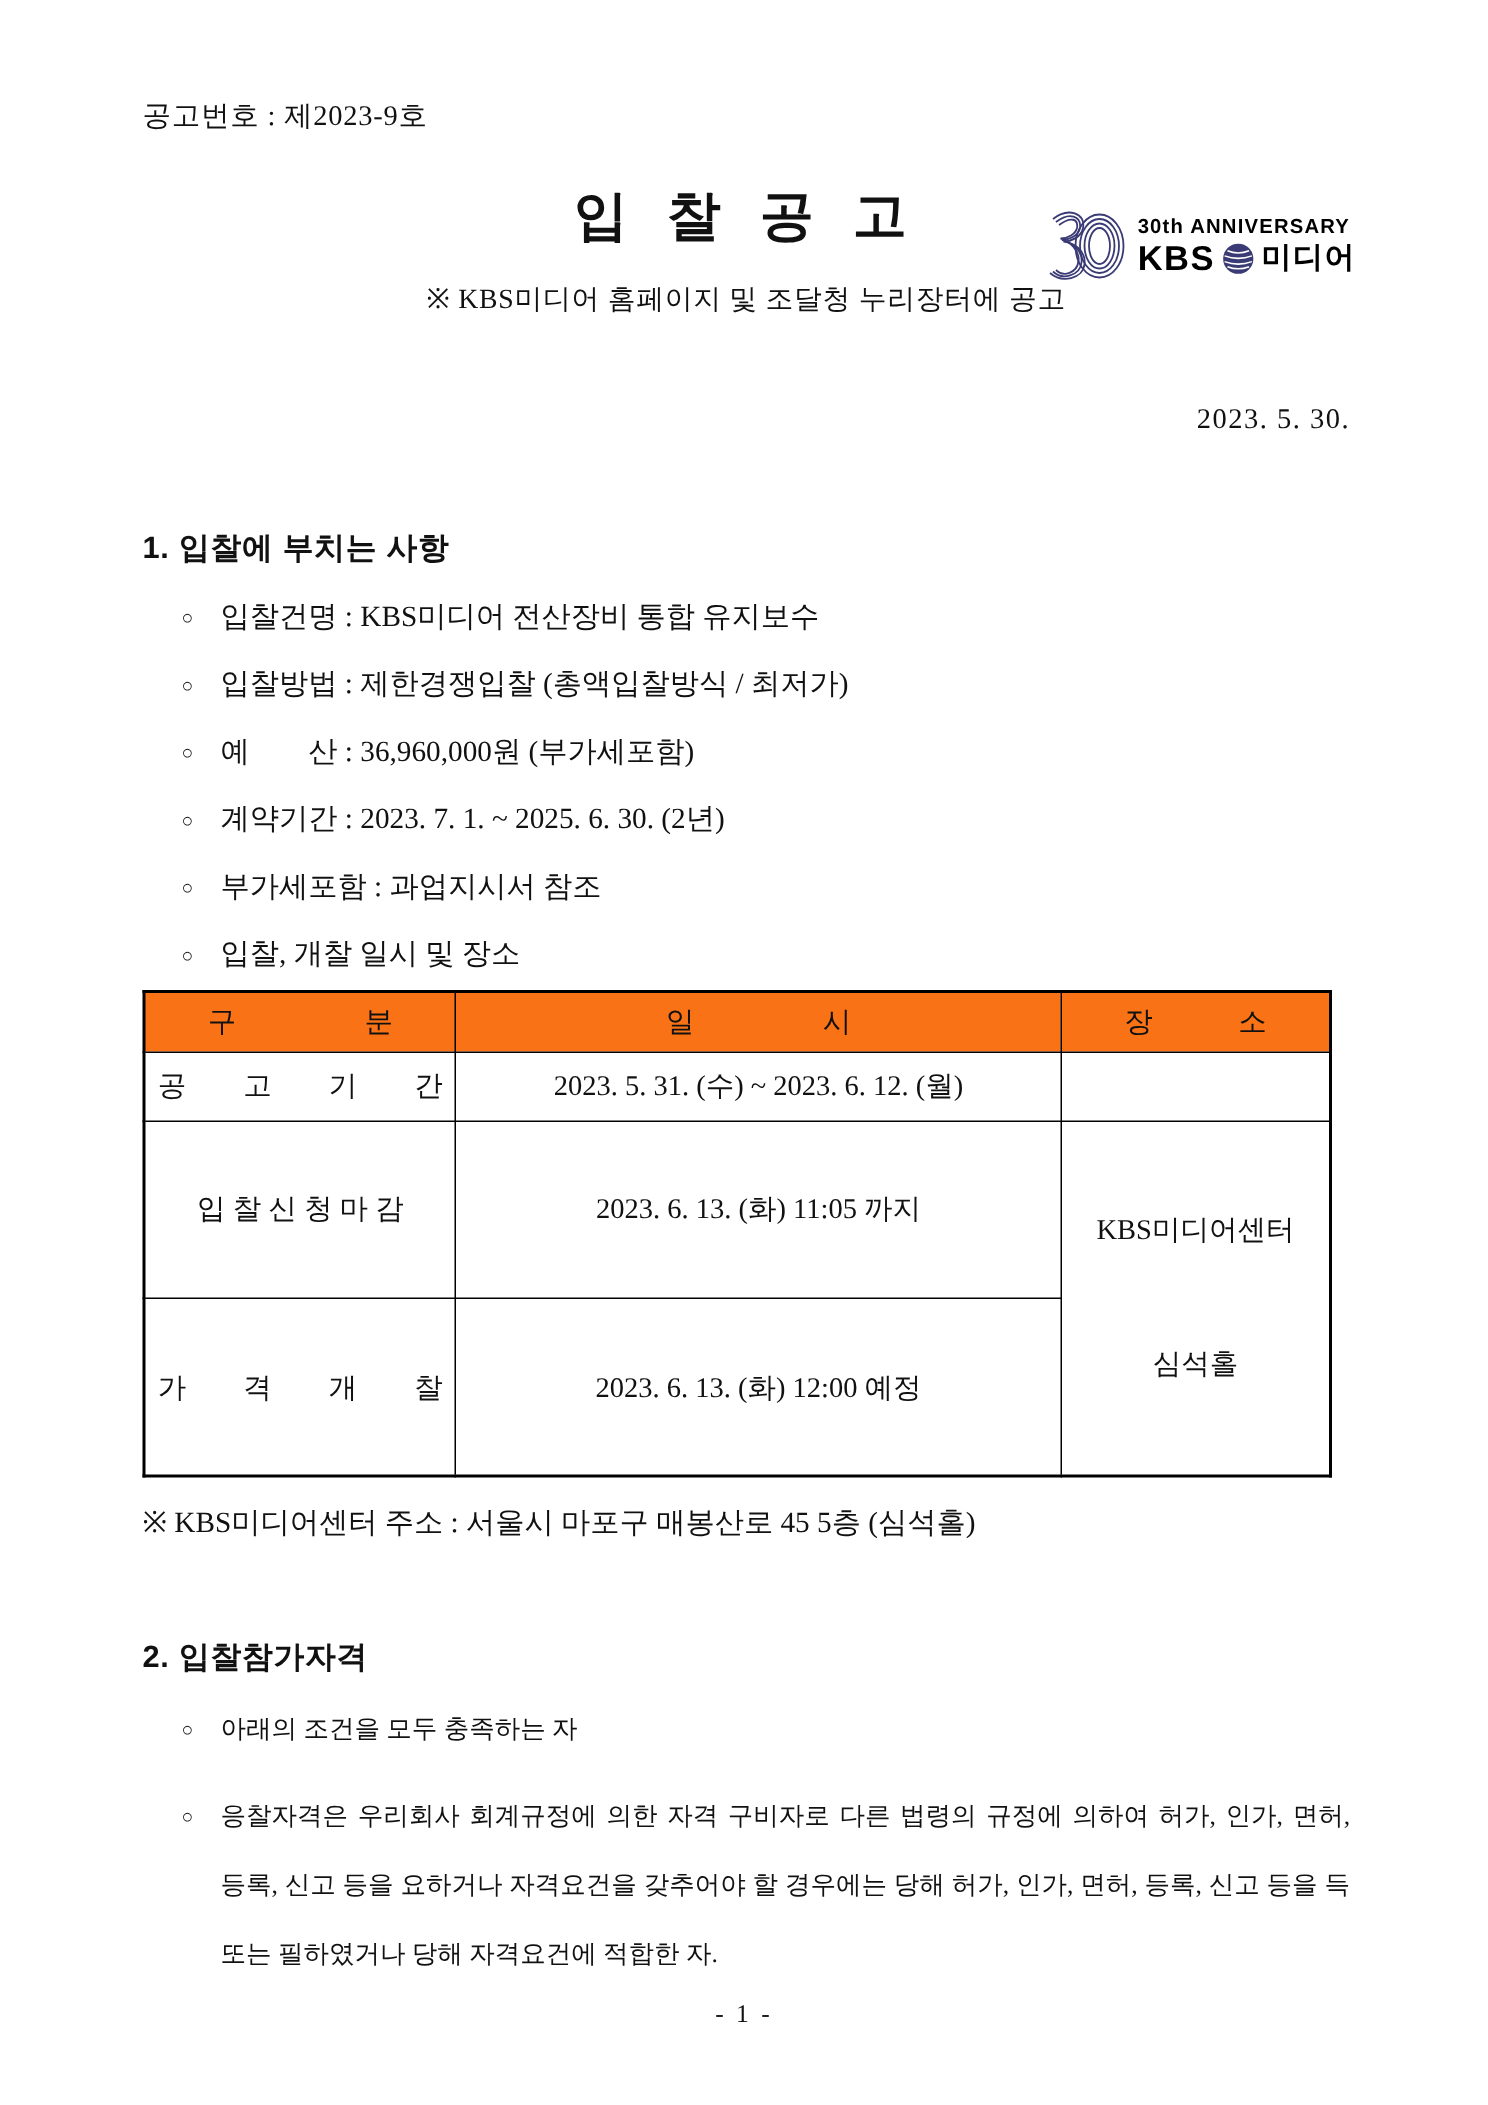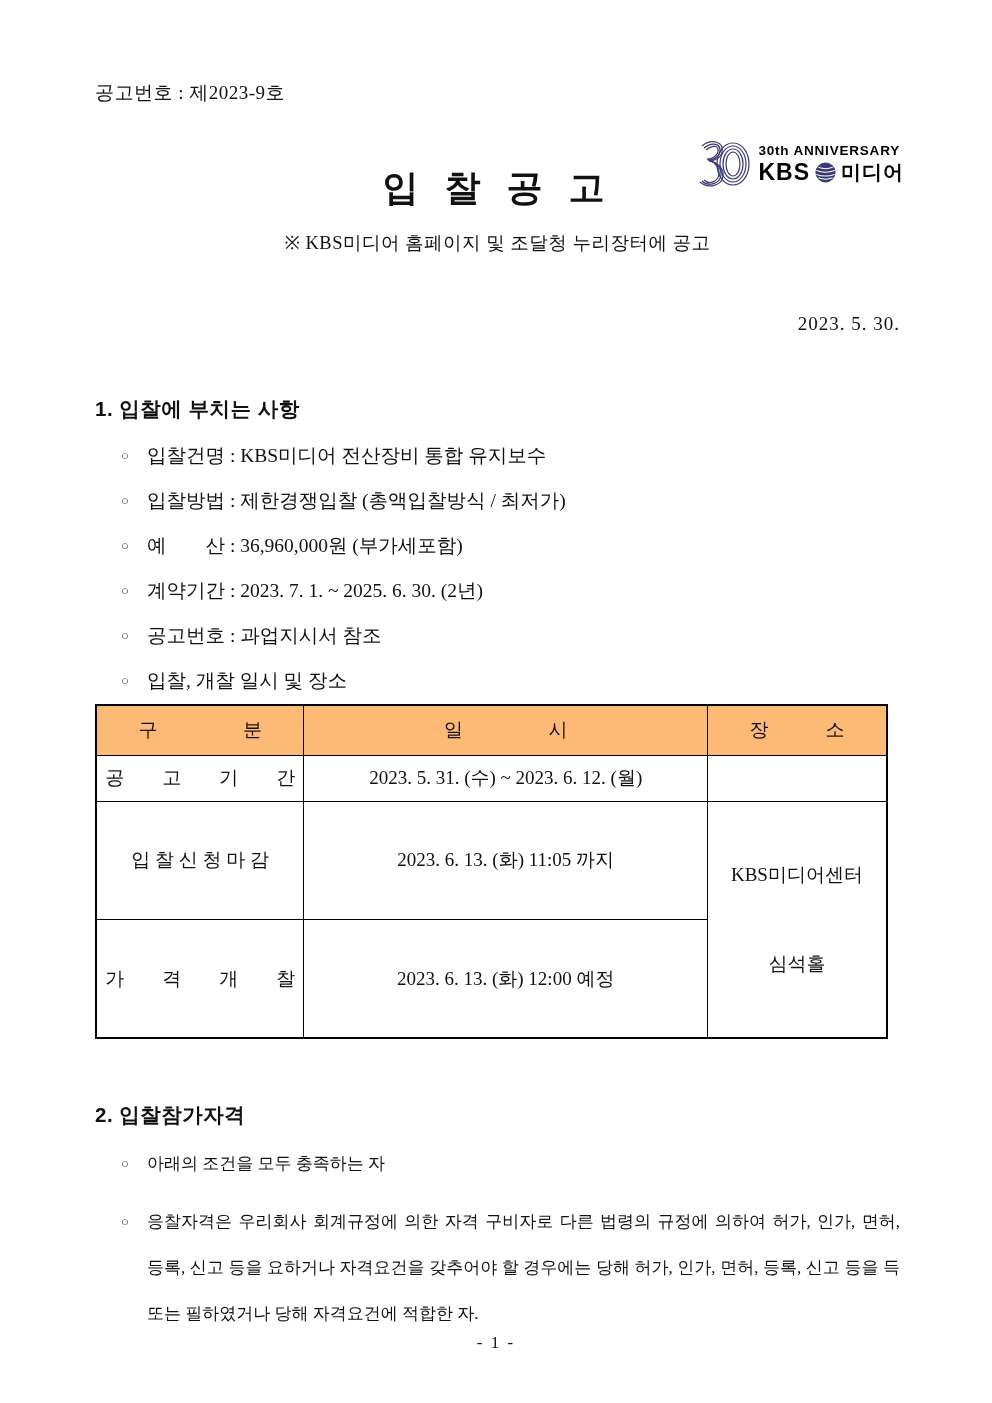"공고번호 : 제2023-9호" .doc-number { padding-top: 80px -> 64px }
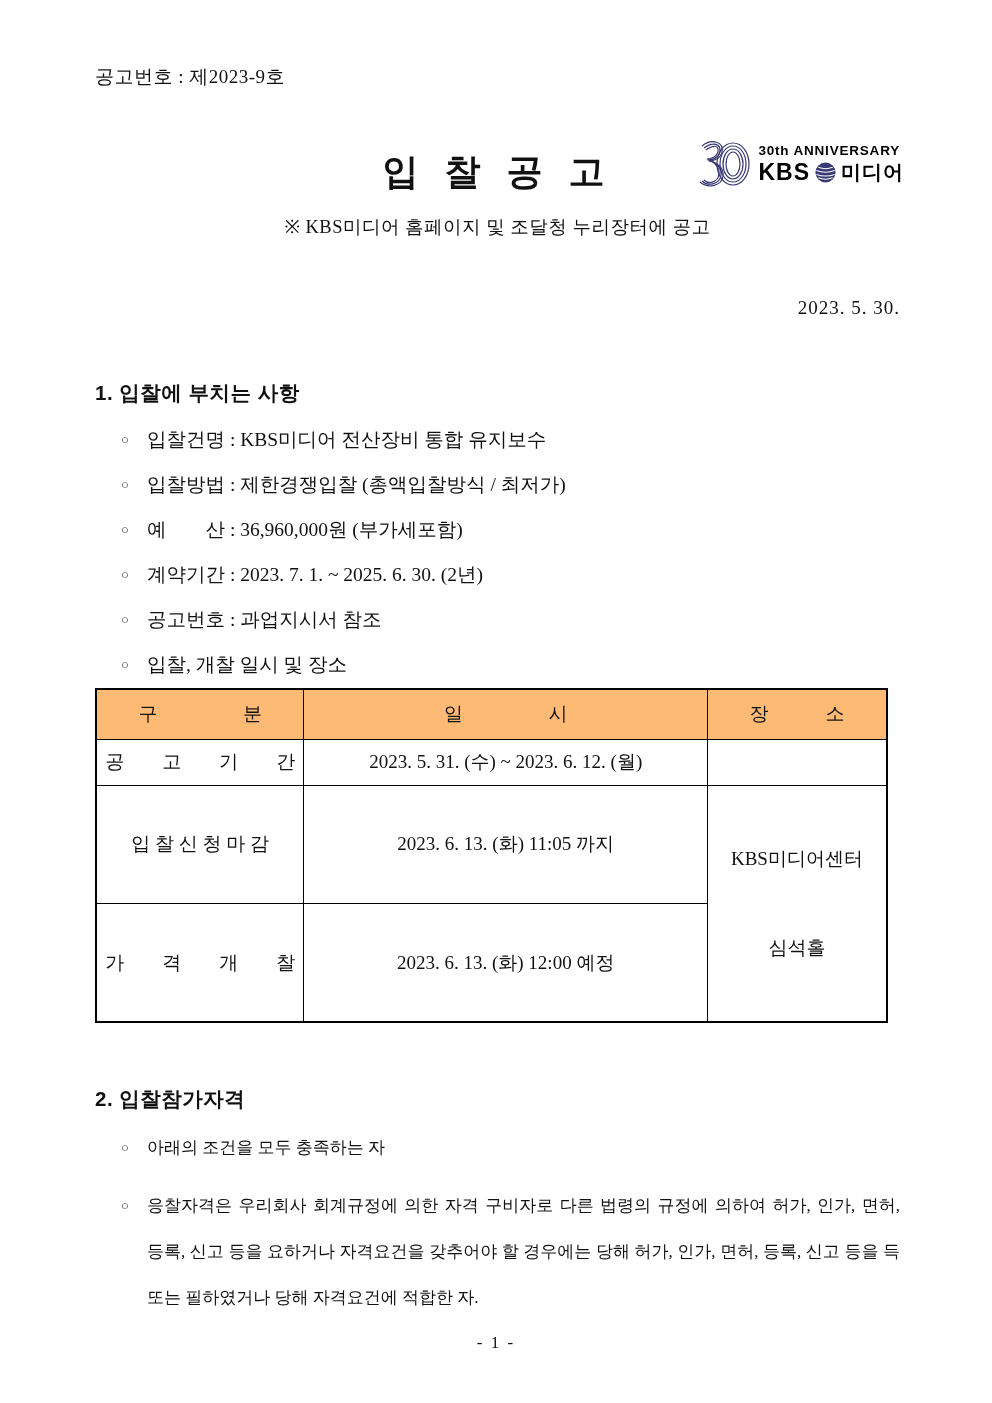"입 찰 공 고" .title { margin-top: 58px -> 30px }
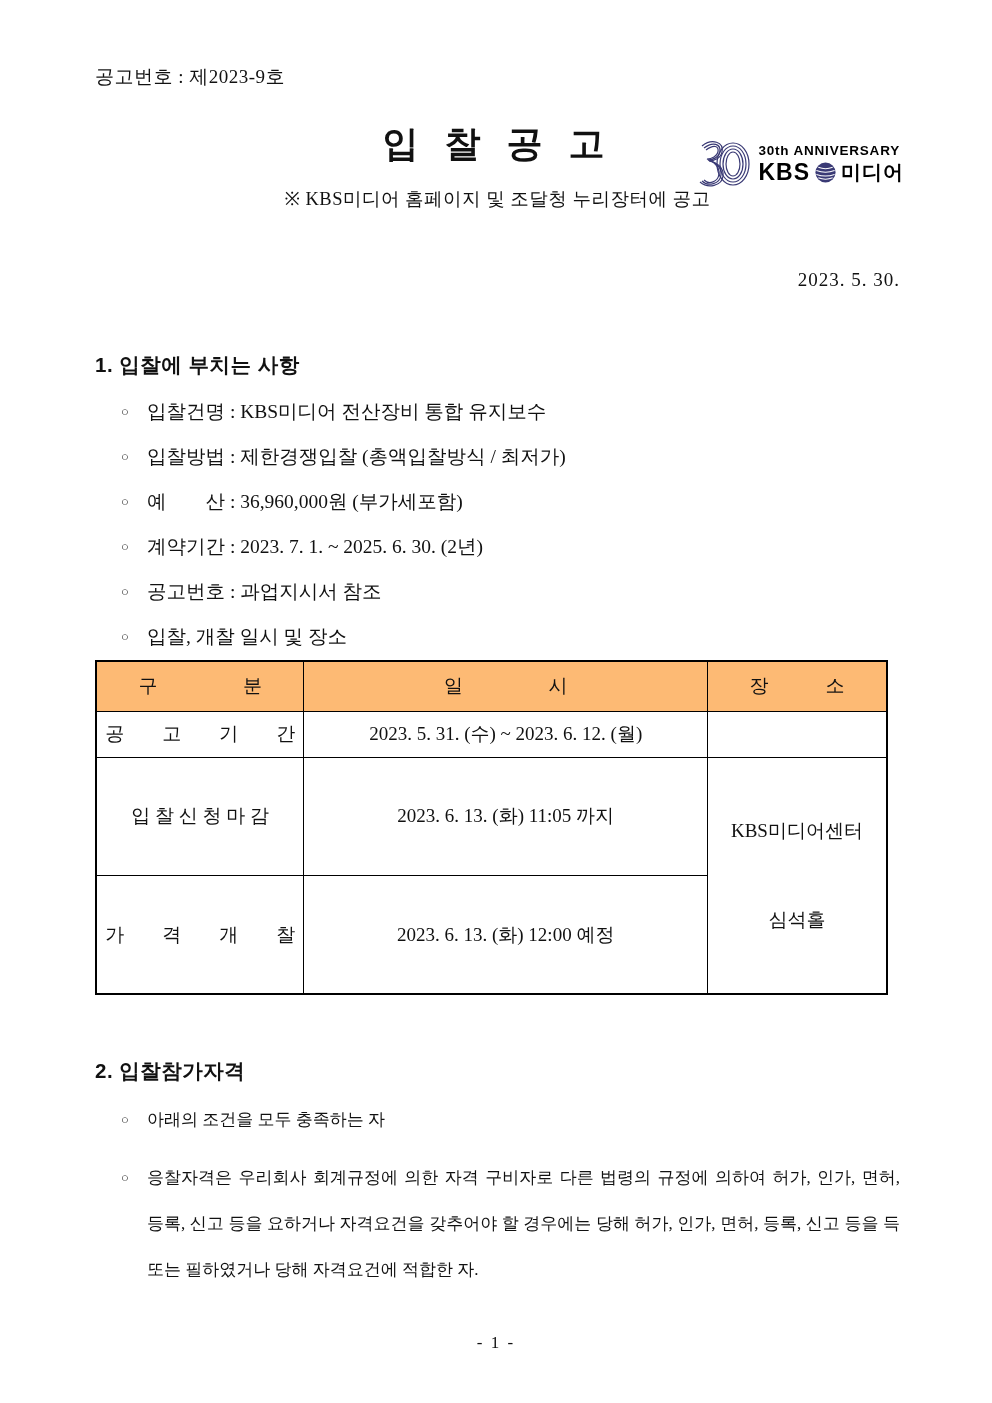"공고번호 : 과업지시서 참조" span.item-text { text: 공고번호 -> 부가세포함 }
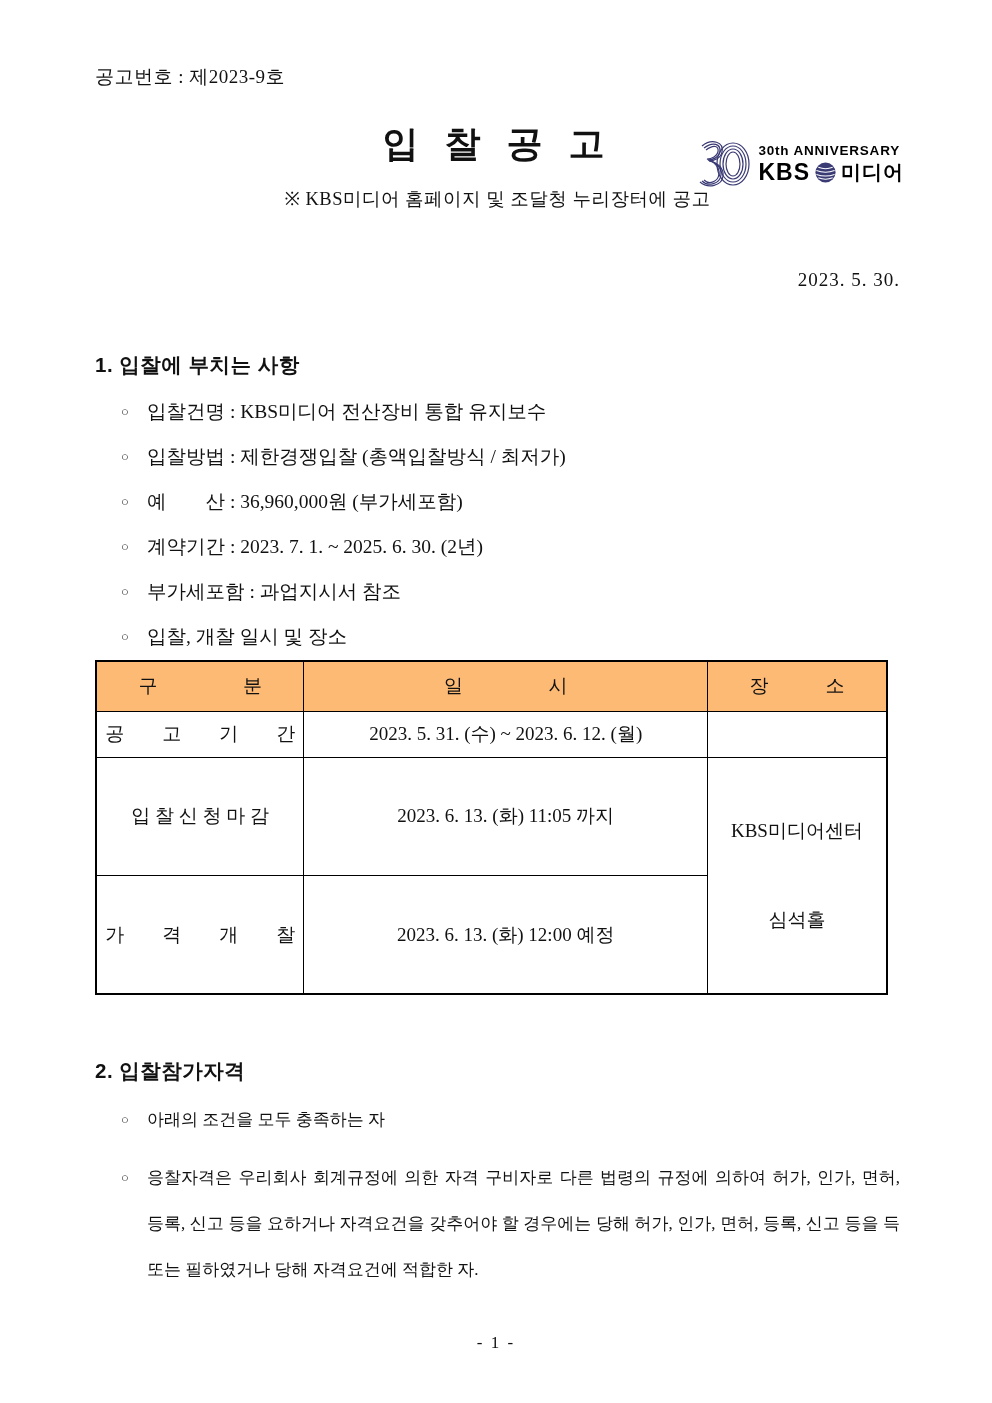"구 분" .bid-table .hrow td { background: #fdba74 -> #f97316; height: 50px -> 40px }
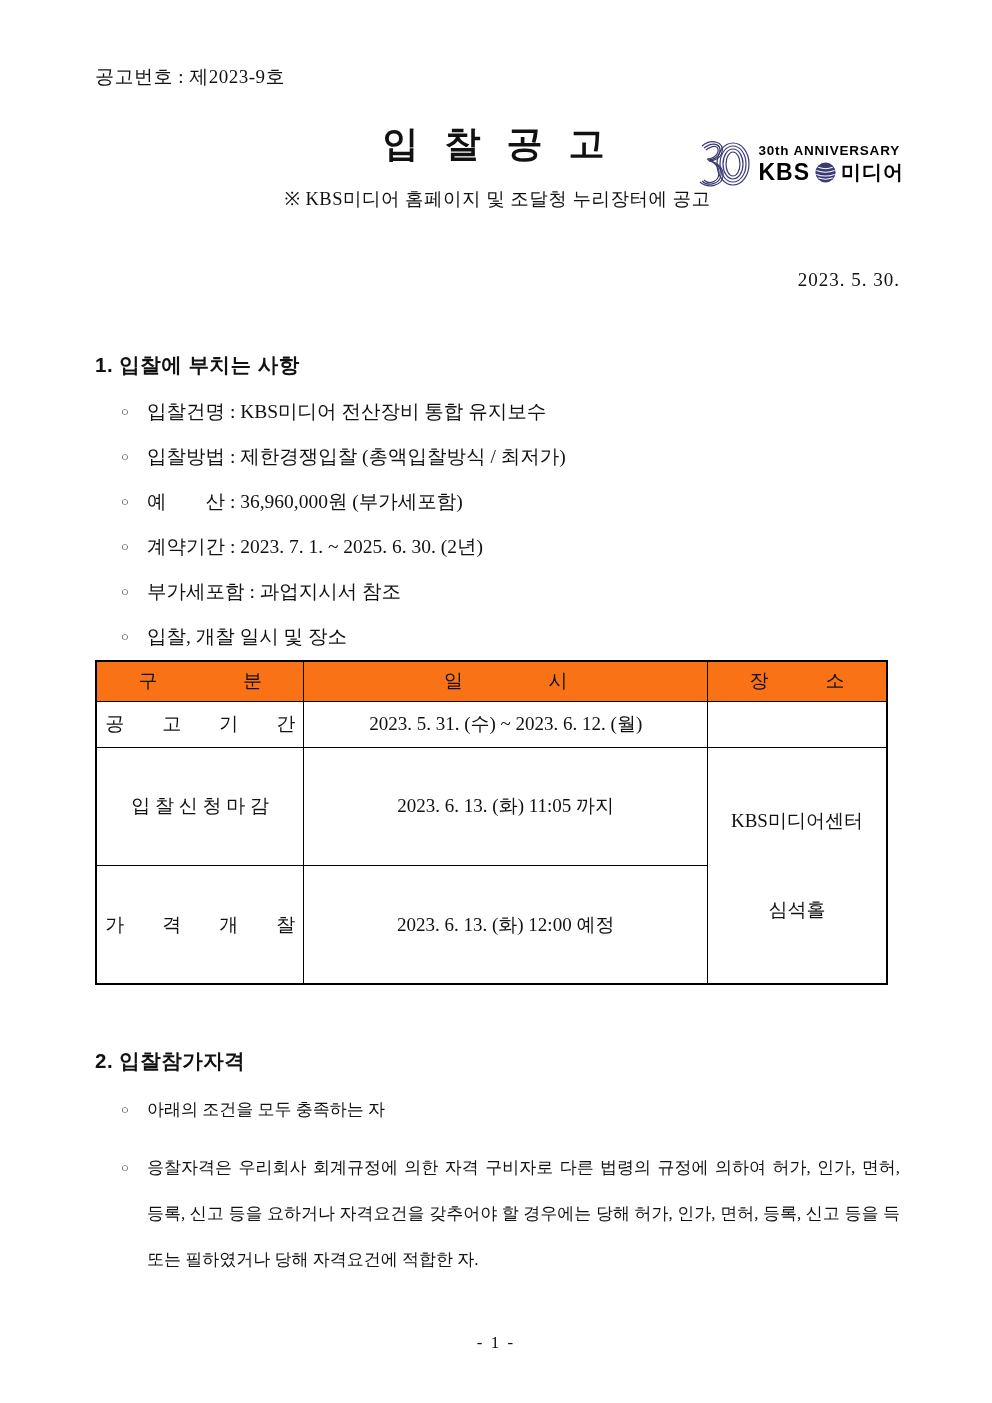"※ KBS미디어센터 주소 : 서울시" div.table-note { html: none -> <div>※ KBS미디어센터 주소 : 서울시 마포구 매봉산로 45 5층 (심석홀)</div> }
